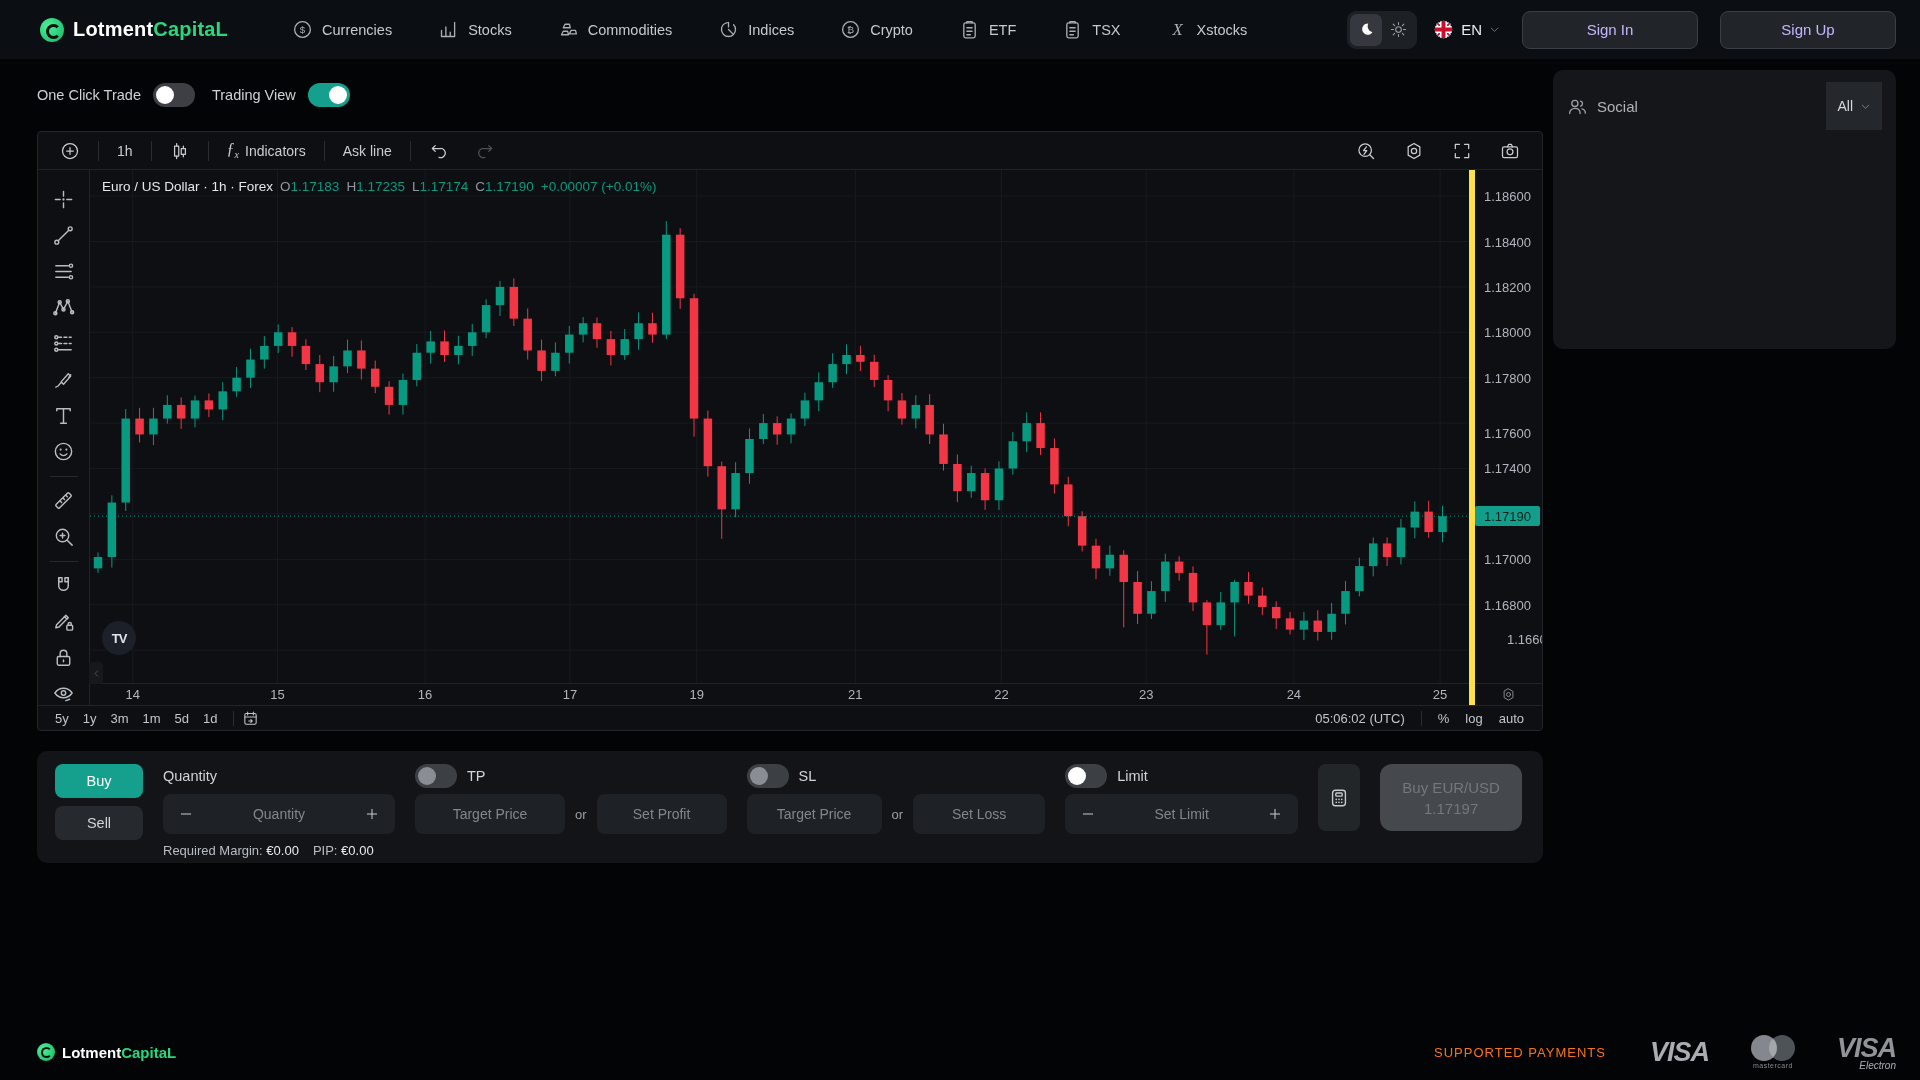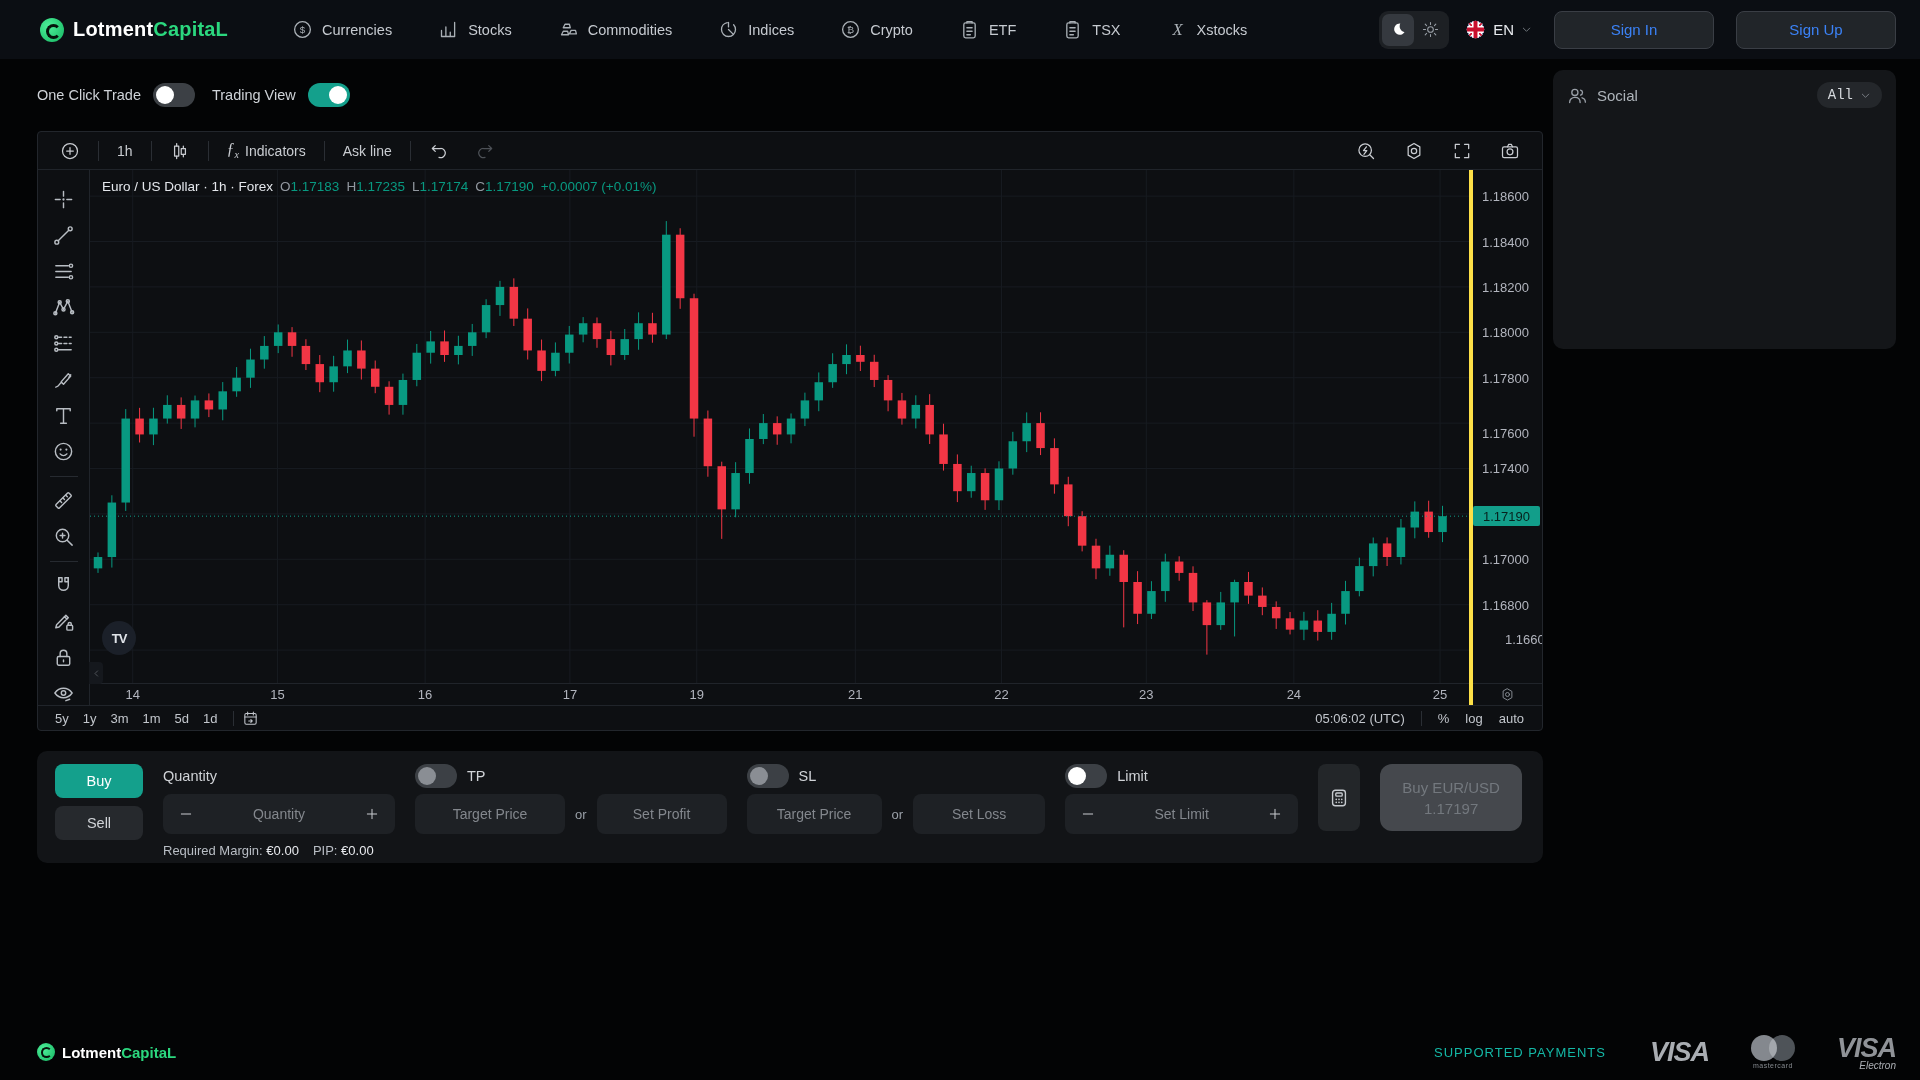"Sign In" .auth-btn { color: #3b82f6 -> #c4b5fd; width: 160px -> 176px }
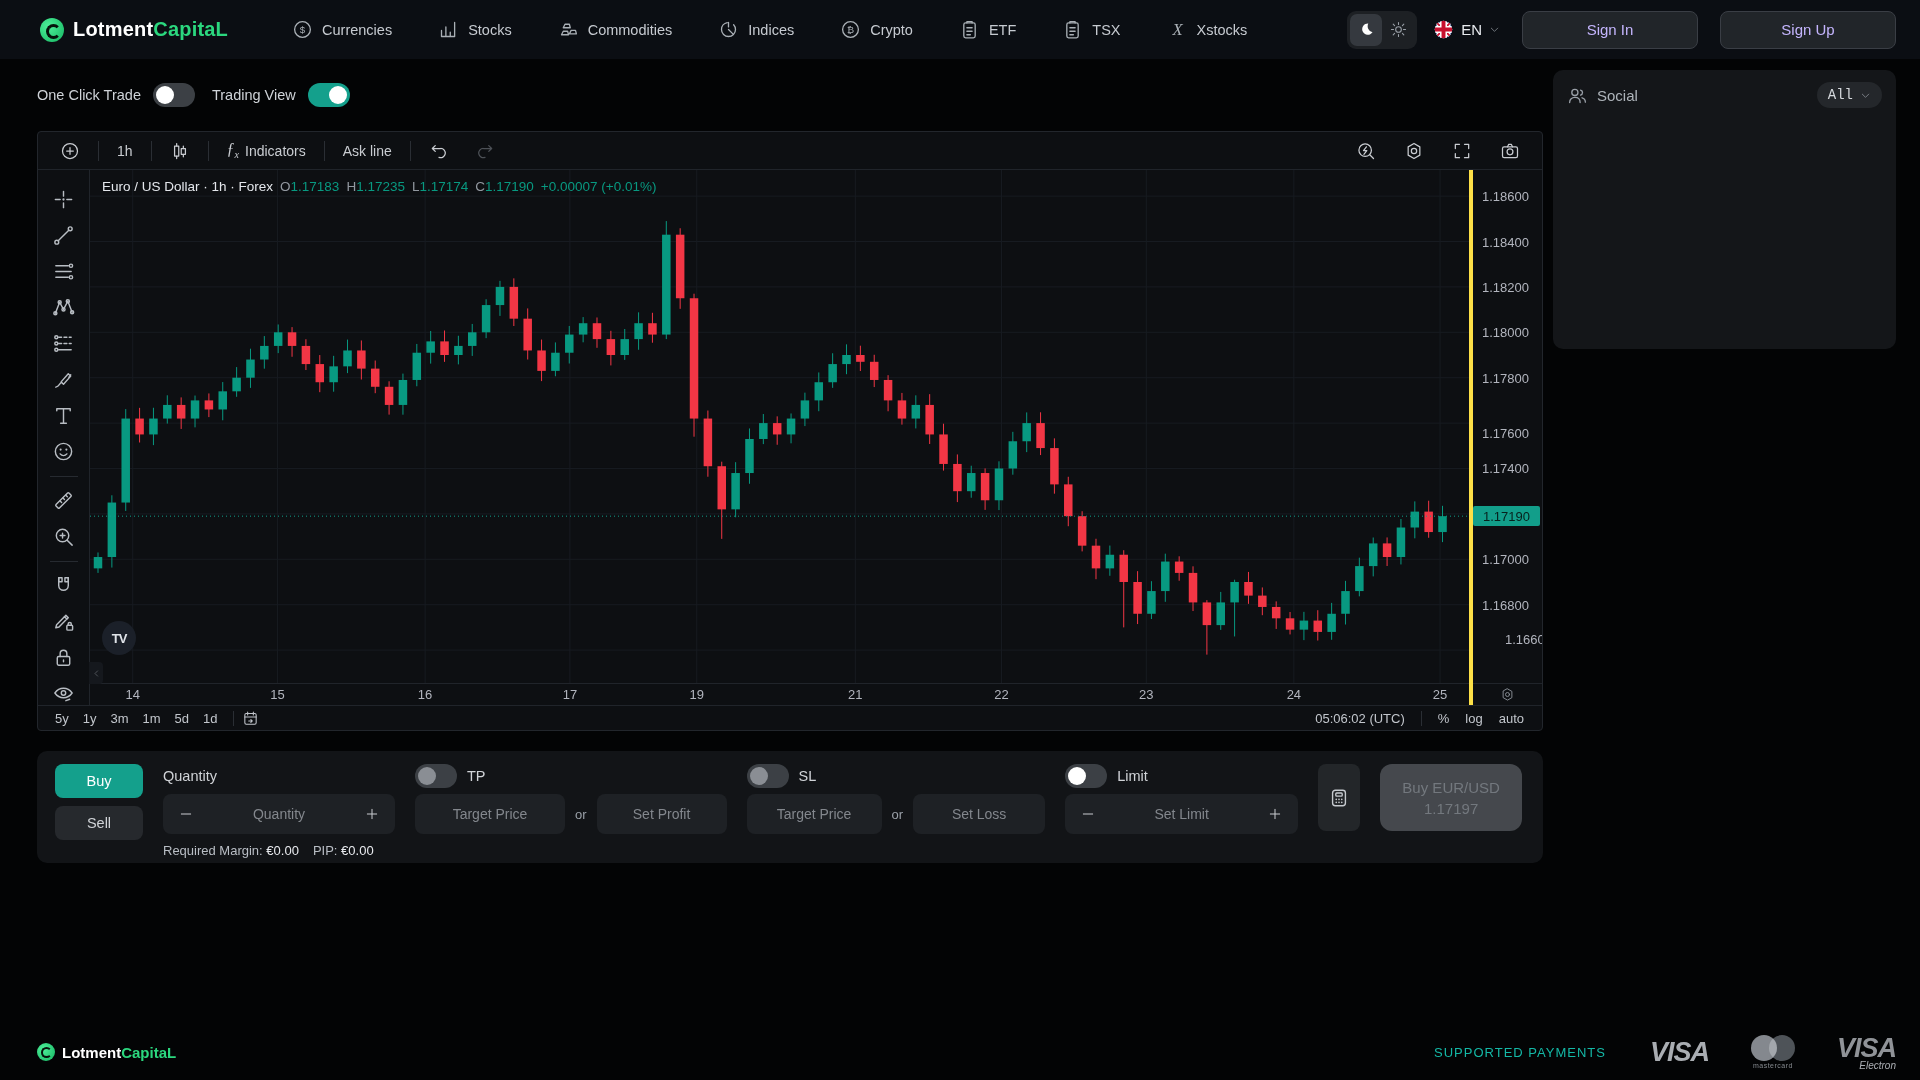"All" .all-pill { border-radius: 13px -> 0; font-family: Liberation Mono, monospace -> none; padding: 5px 11px -> 16px 11px }
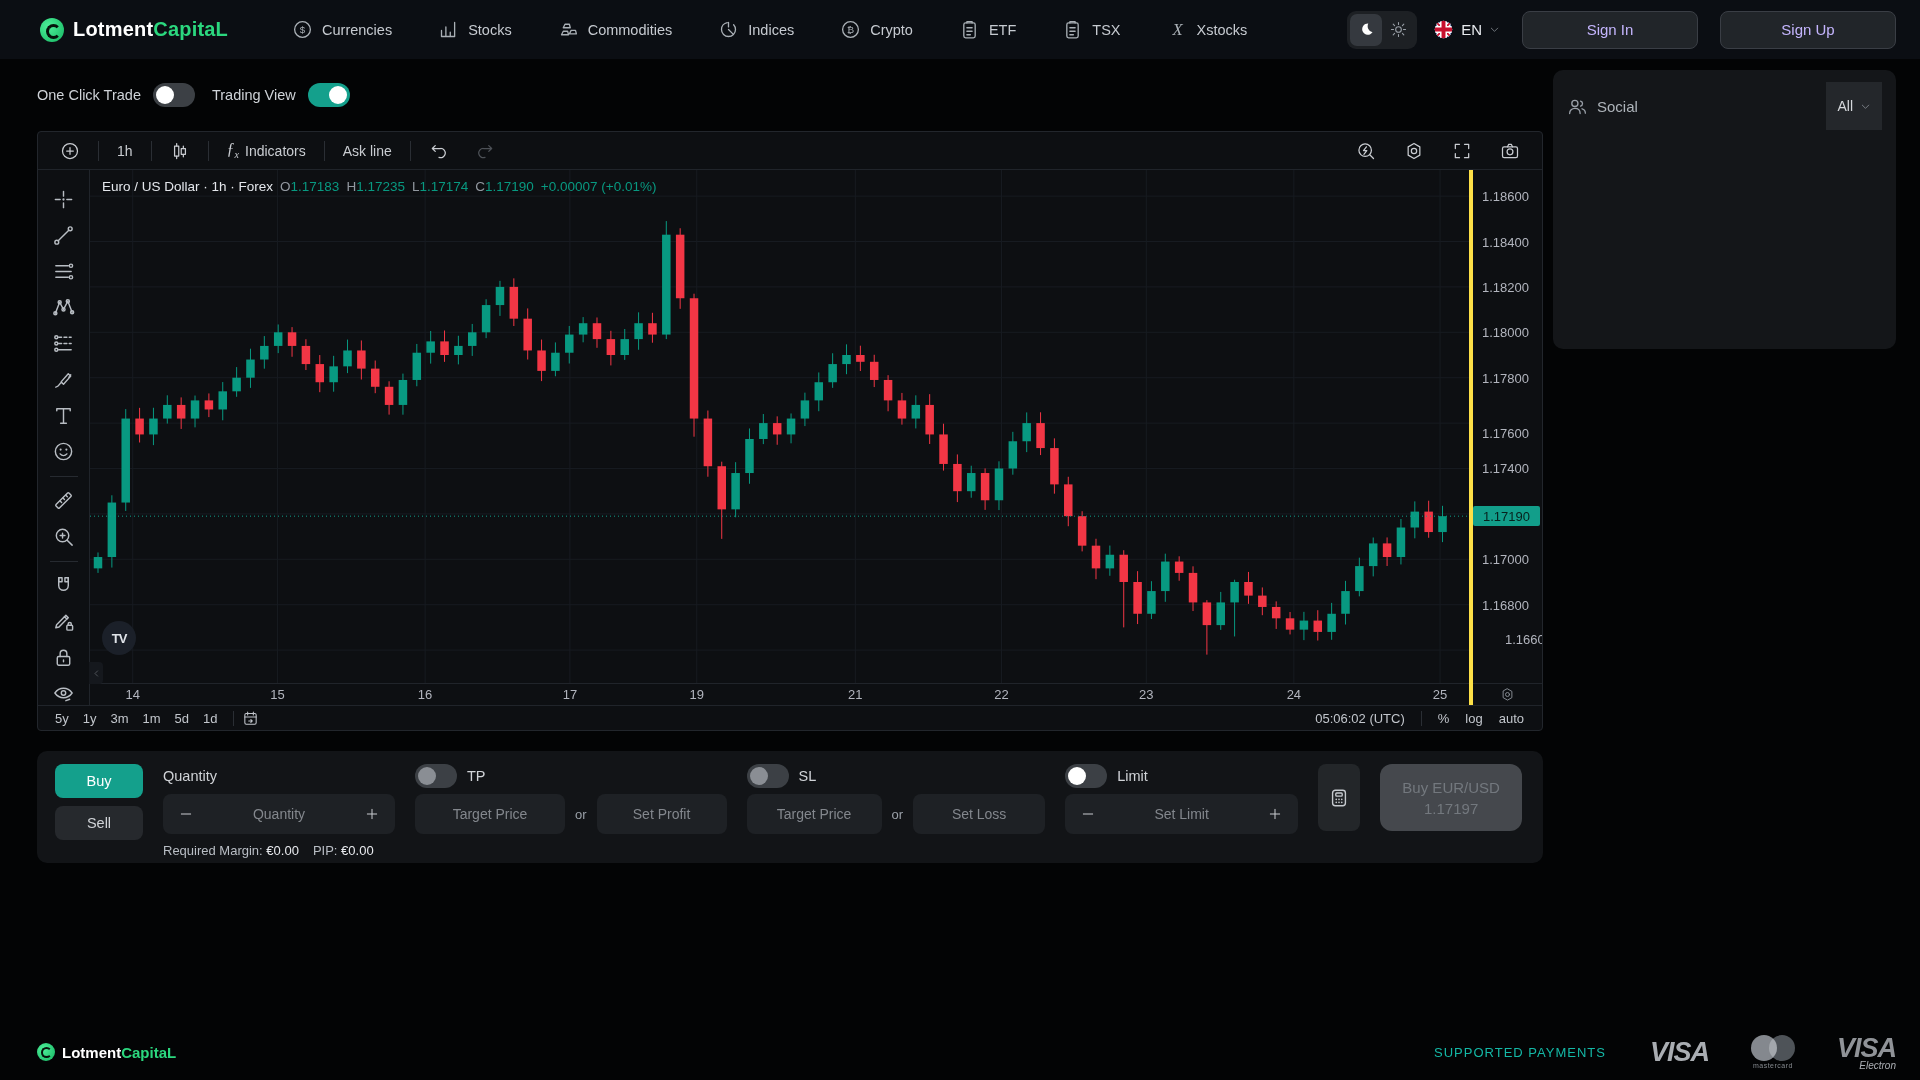"1.18600" .axis-col { border-left: 4px solid #fde047 -> 6px solid #fde047 }
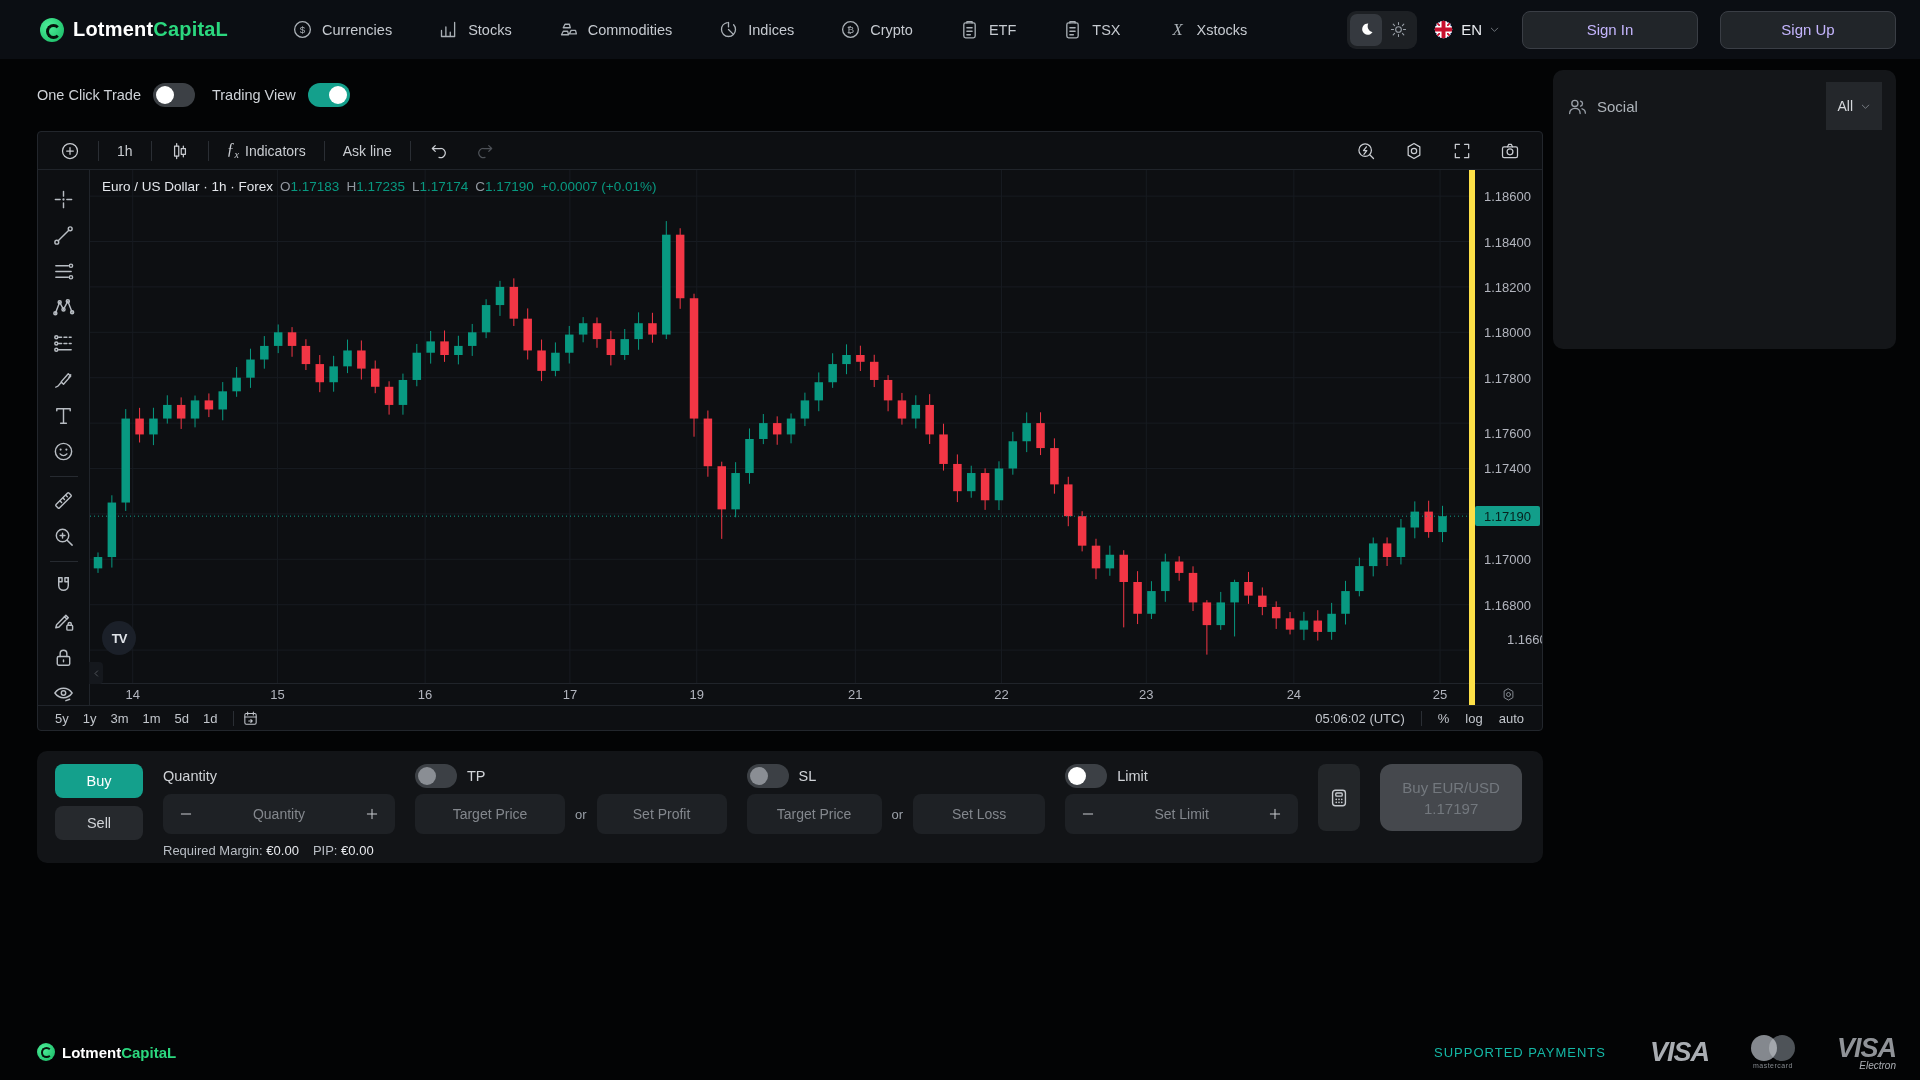"SUPPORTED PAYMENTS" .supported { color: #14b8a6 -> #f97316 }
